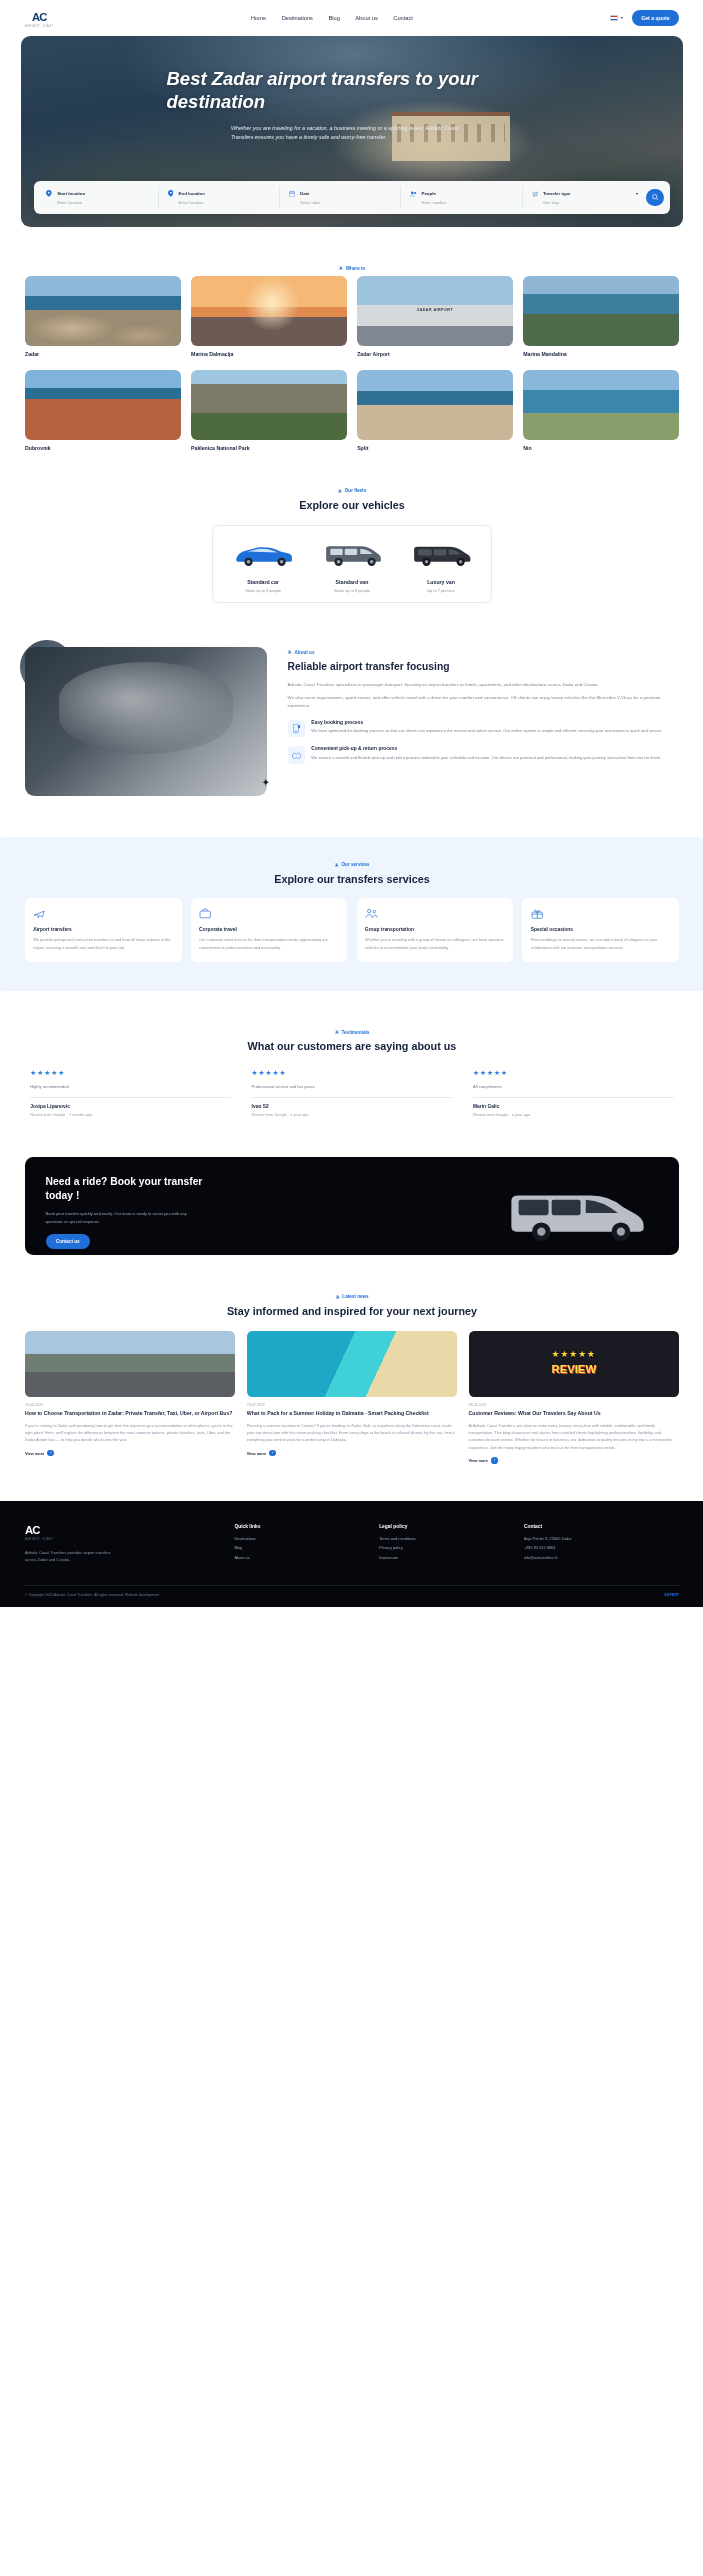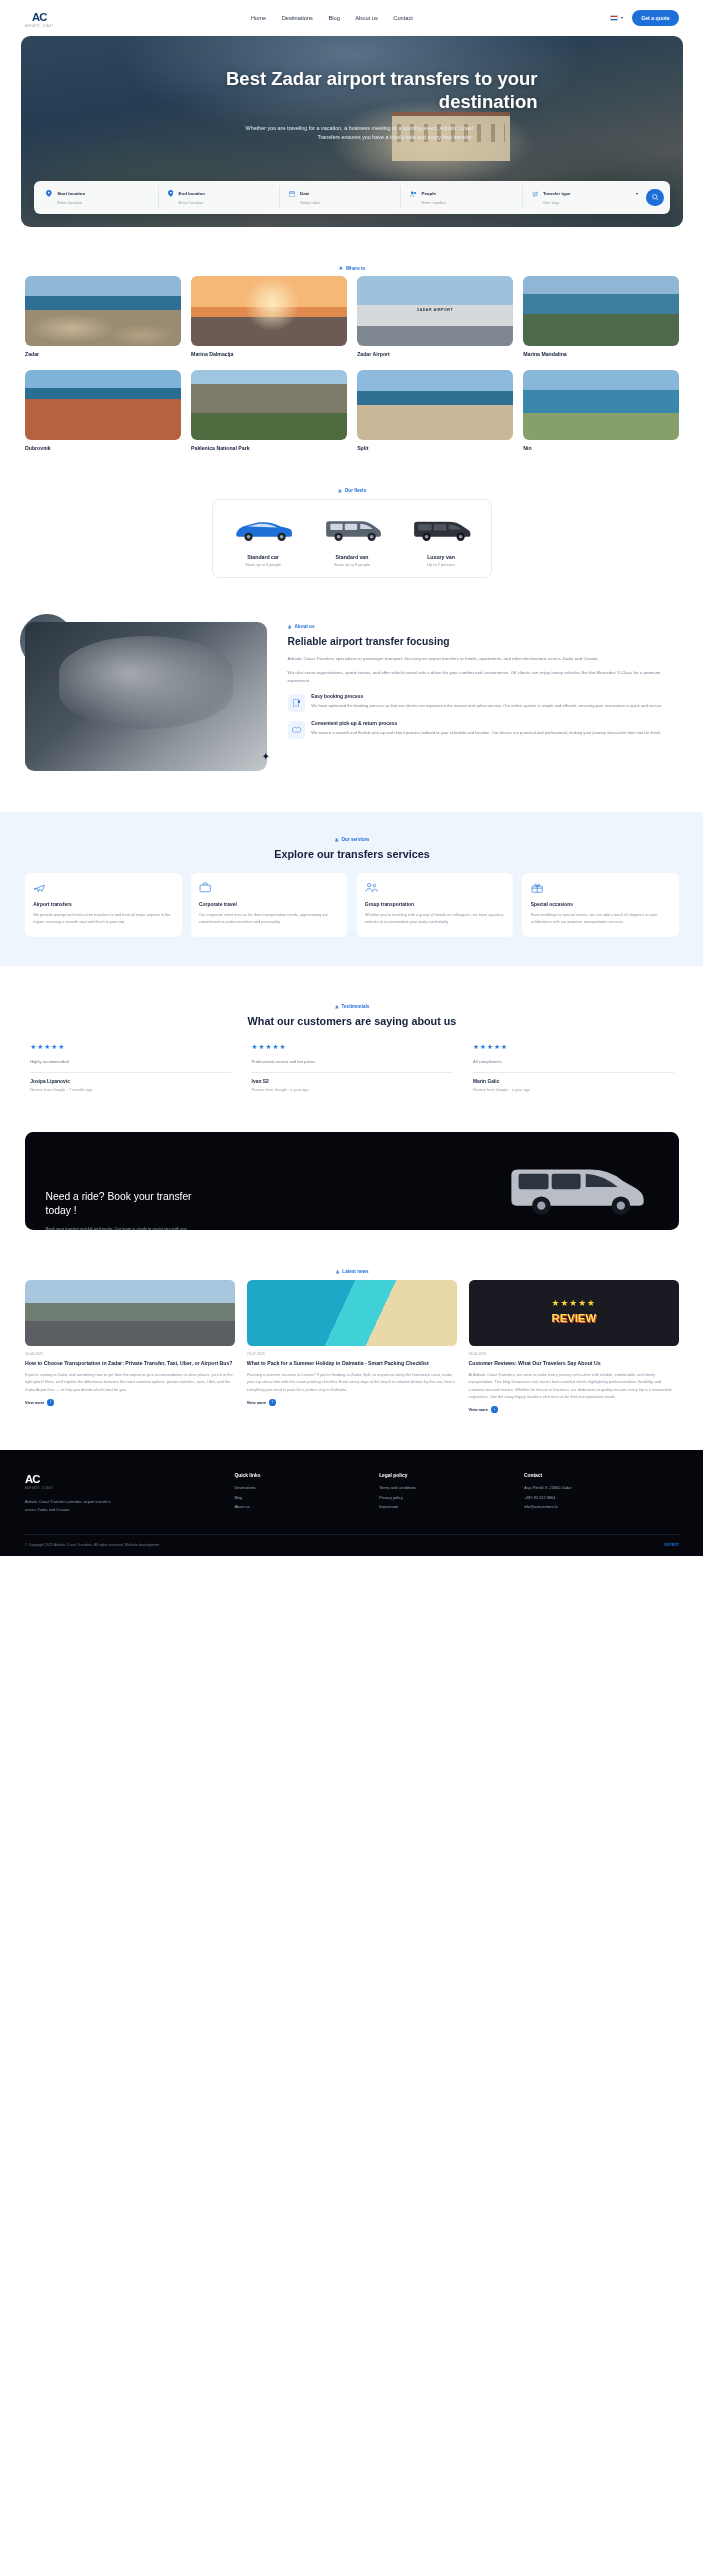"Best Zadar airport transfers to" .hero-content { font-style: none -> italic; text-align: right -> left }
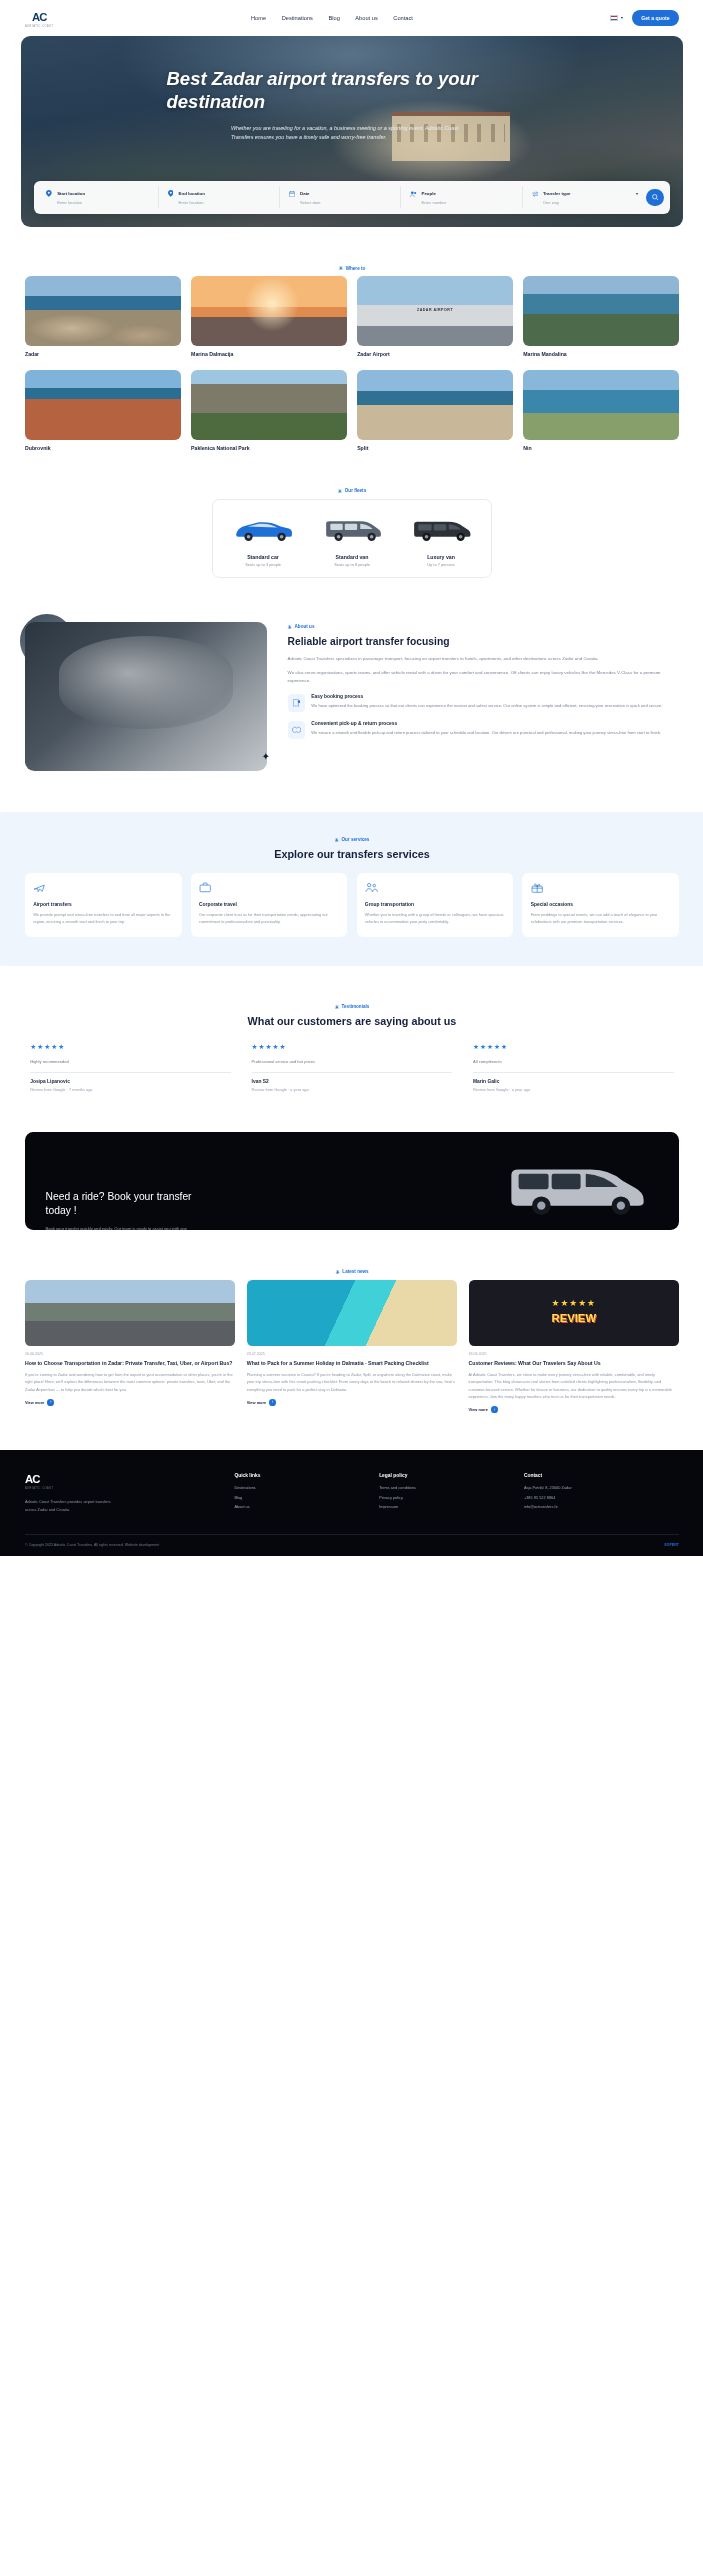"Explore our vehicles" h2.sec-title { html: none -> <h2>Explore our vehicles</h2> }
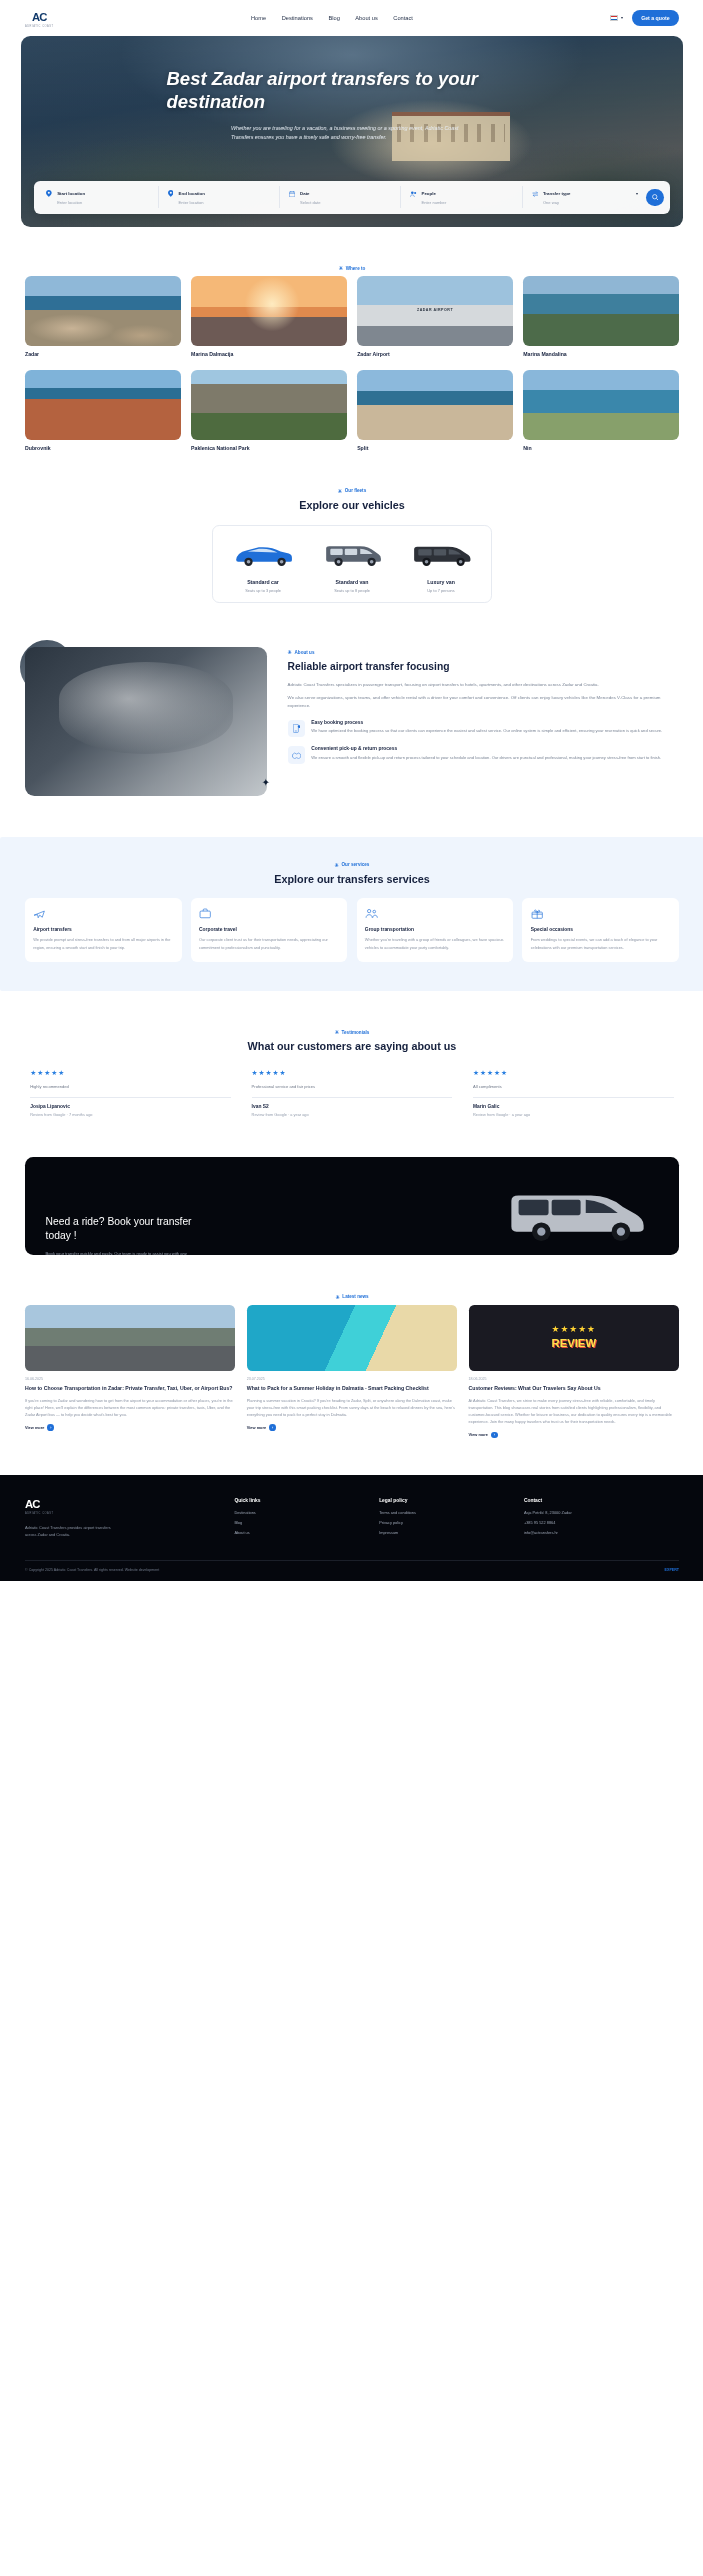"Need a ride? Book your" .cta h2 { font-weight: 400 -> 700; margin-top: 40px -> none }
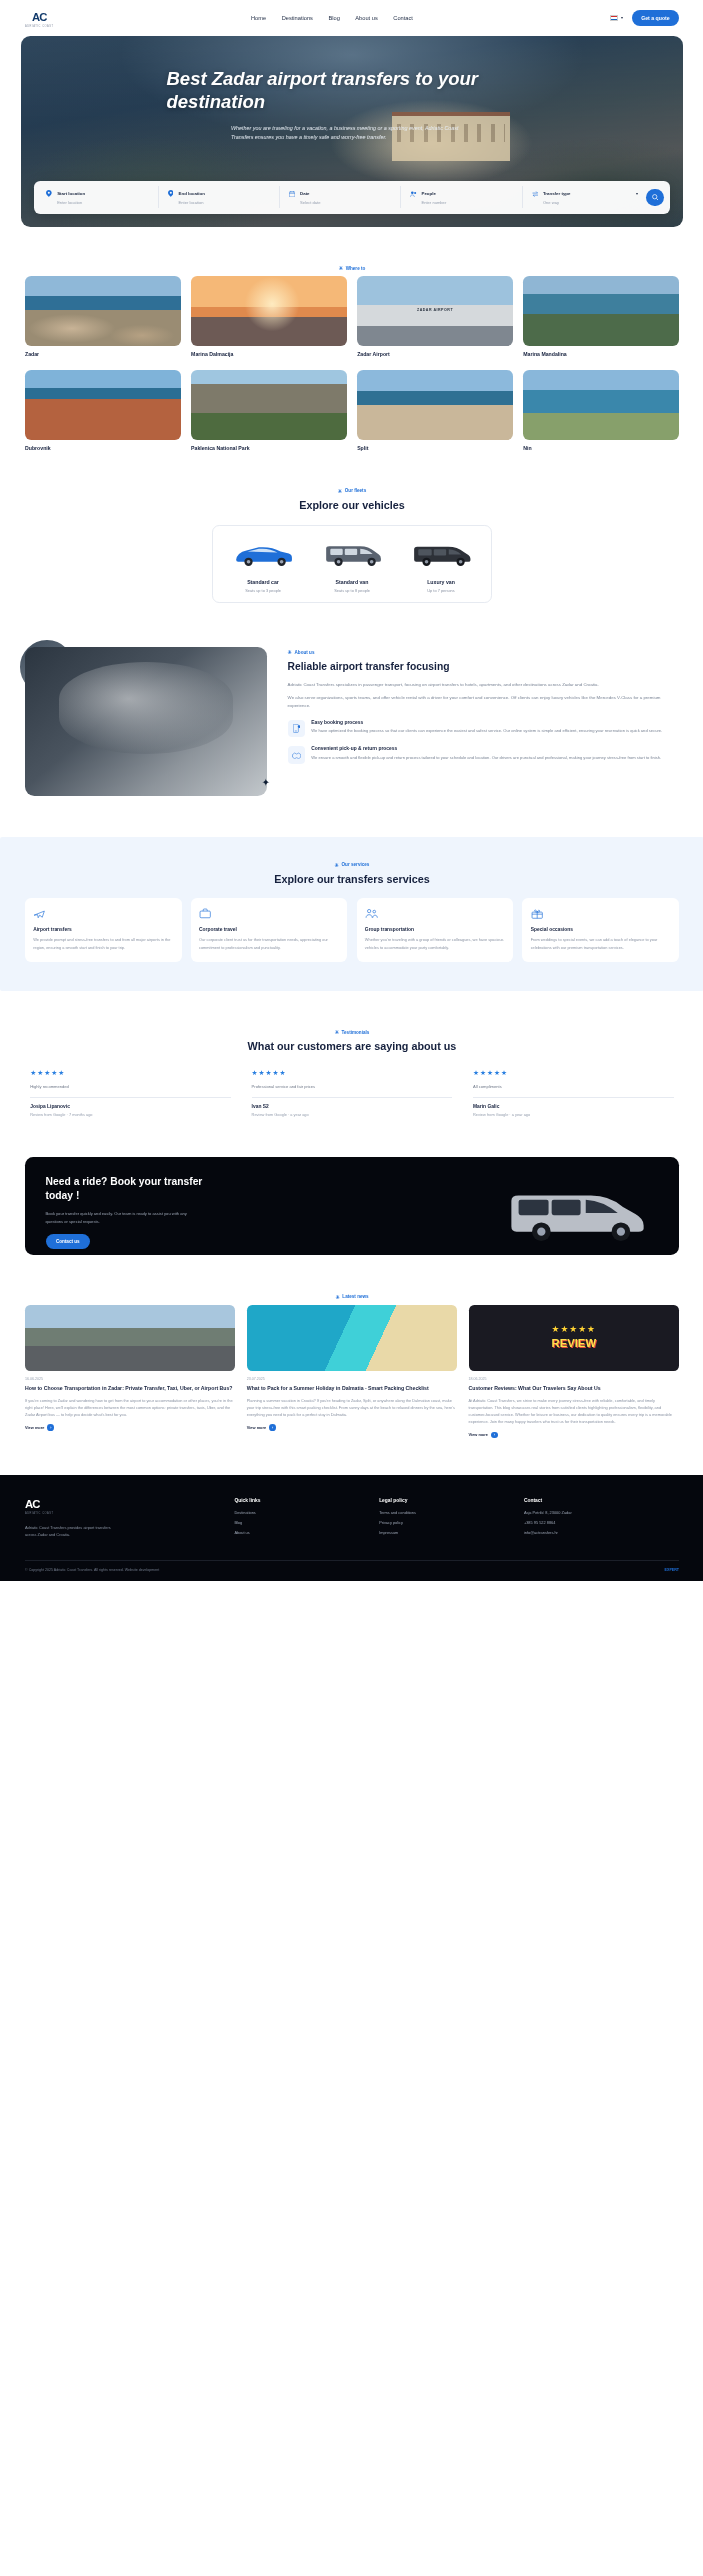"Stay informed and inspired for" h2.sec-title { html: none -> <h2>Stay informed and inspired for your next journey</h2> }
